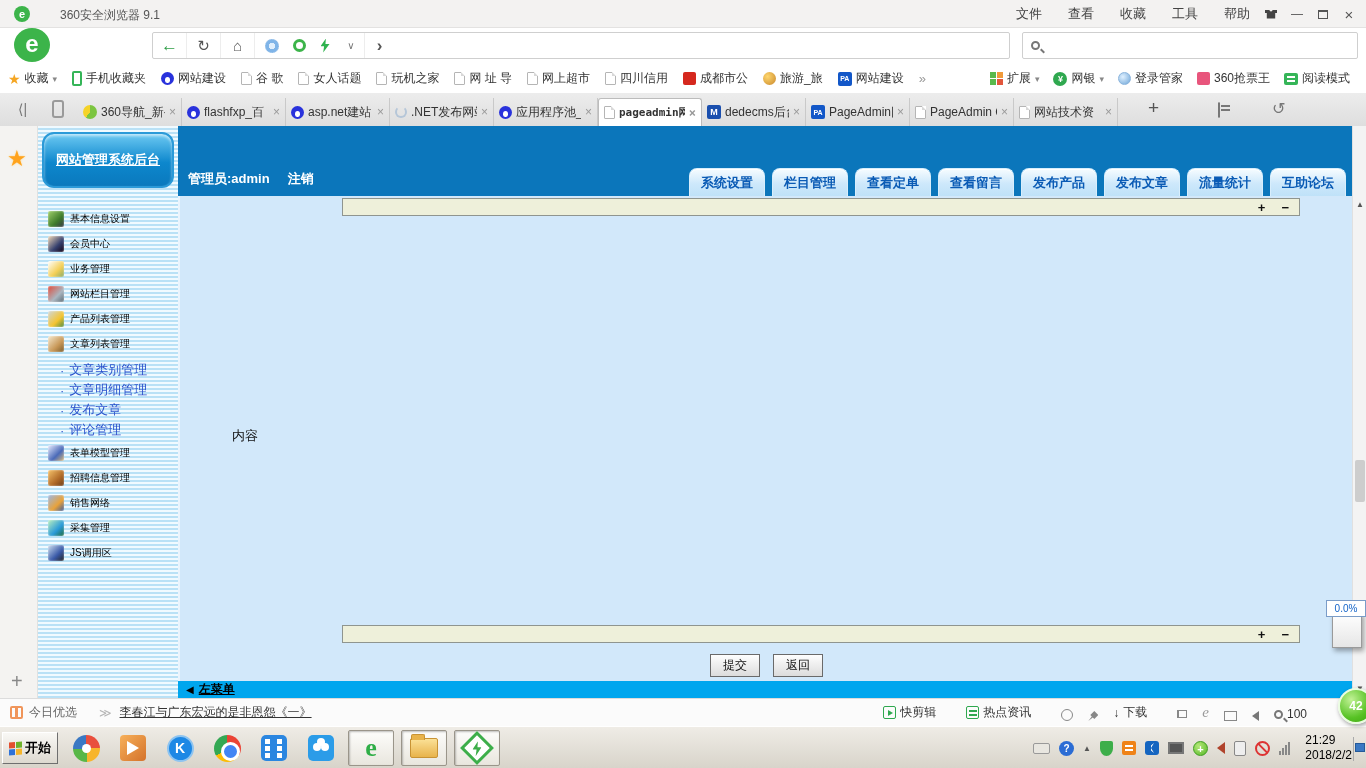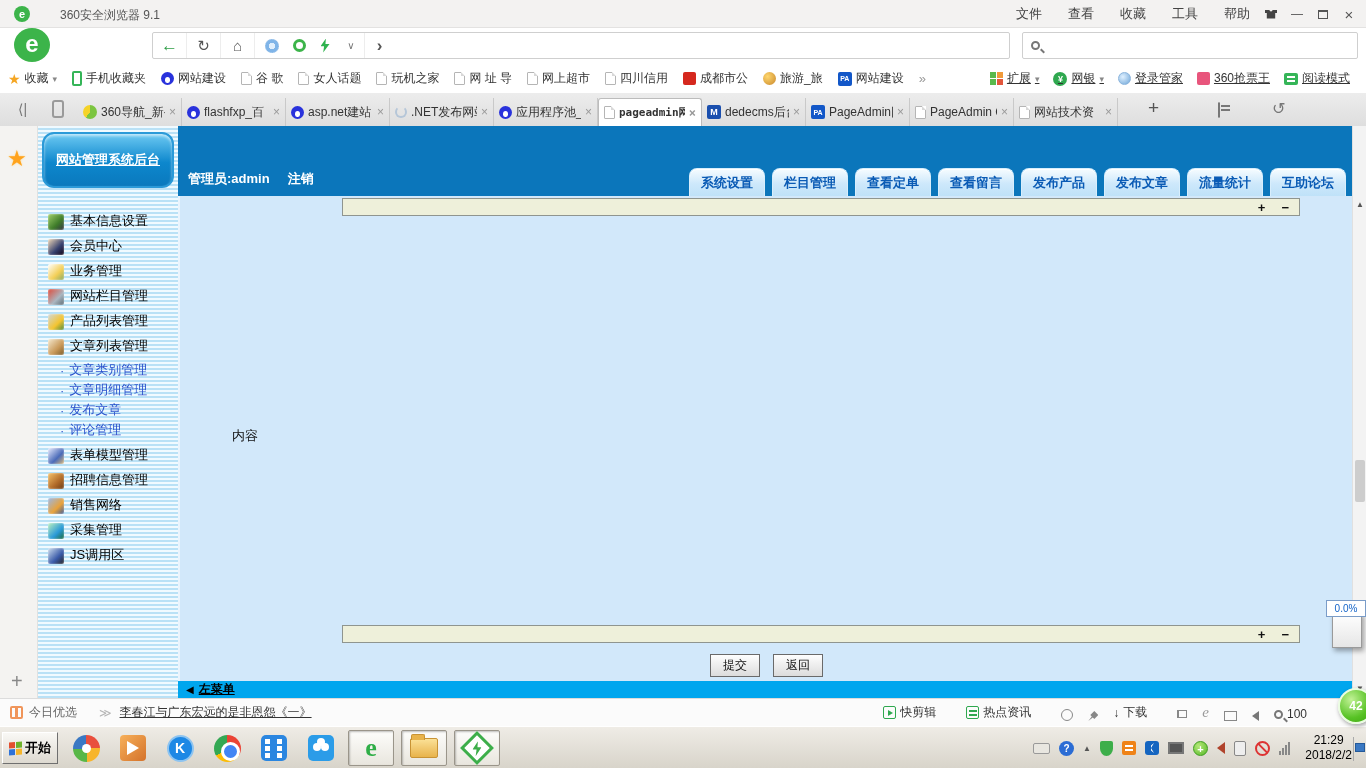"扩展" #bmtools { text-decoration: underline -> none }
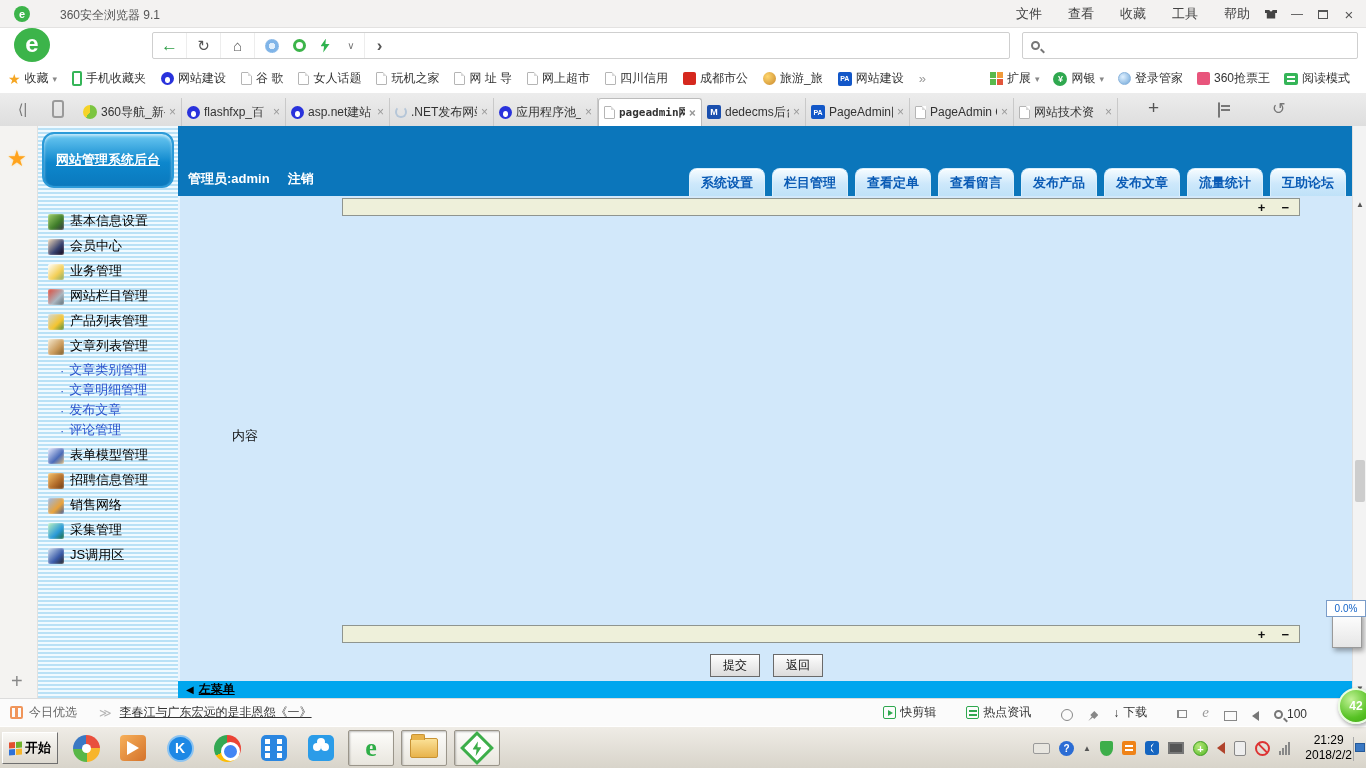"基本信息设置" .srow { align-items: flex-end -> center; font-size: 13px -> 10px }
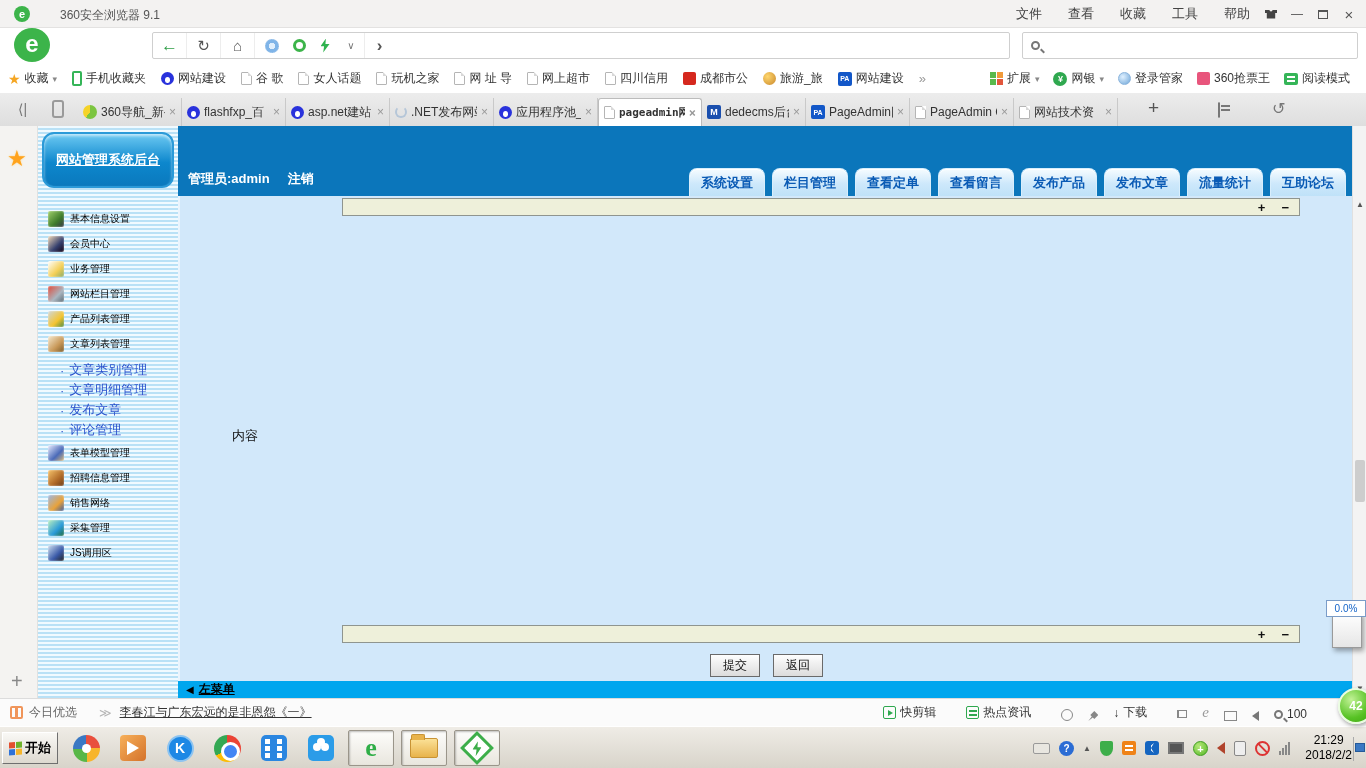"21:29" #clock { text-align: center -> left }
